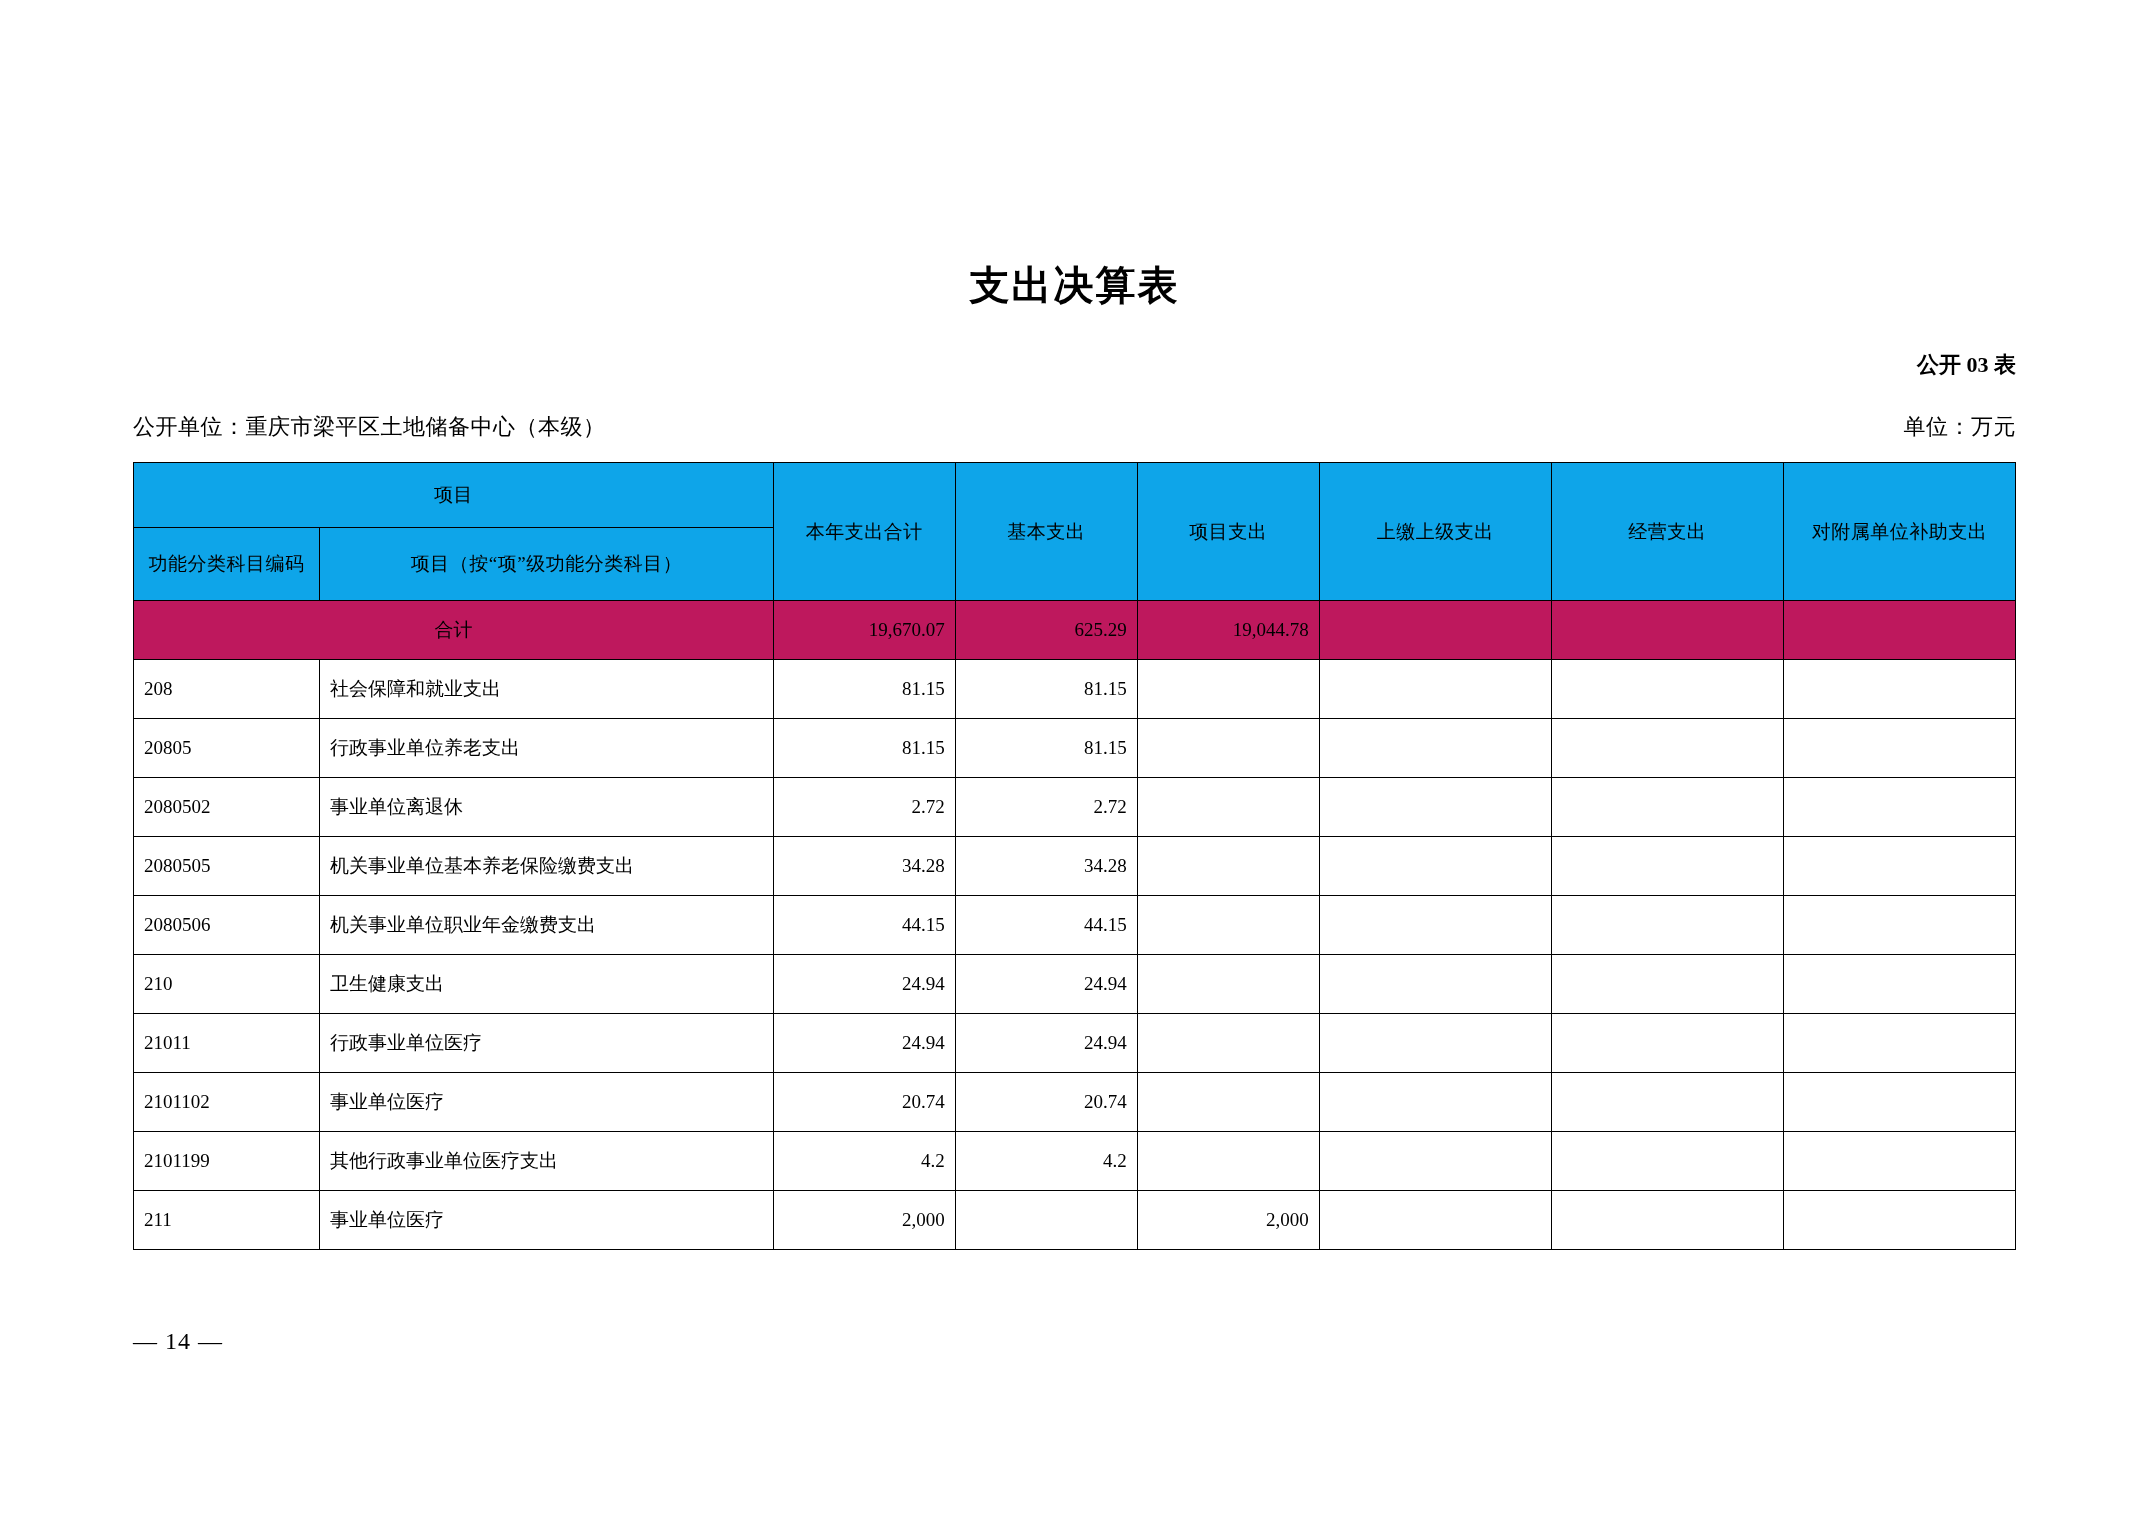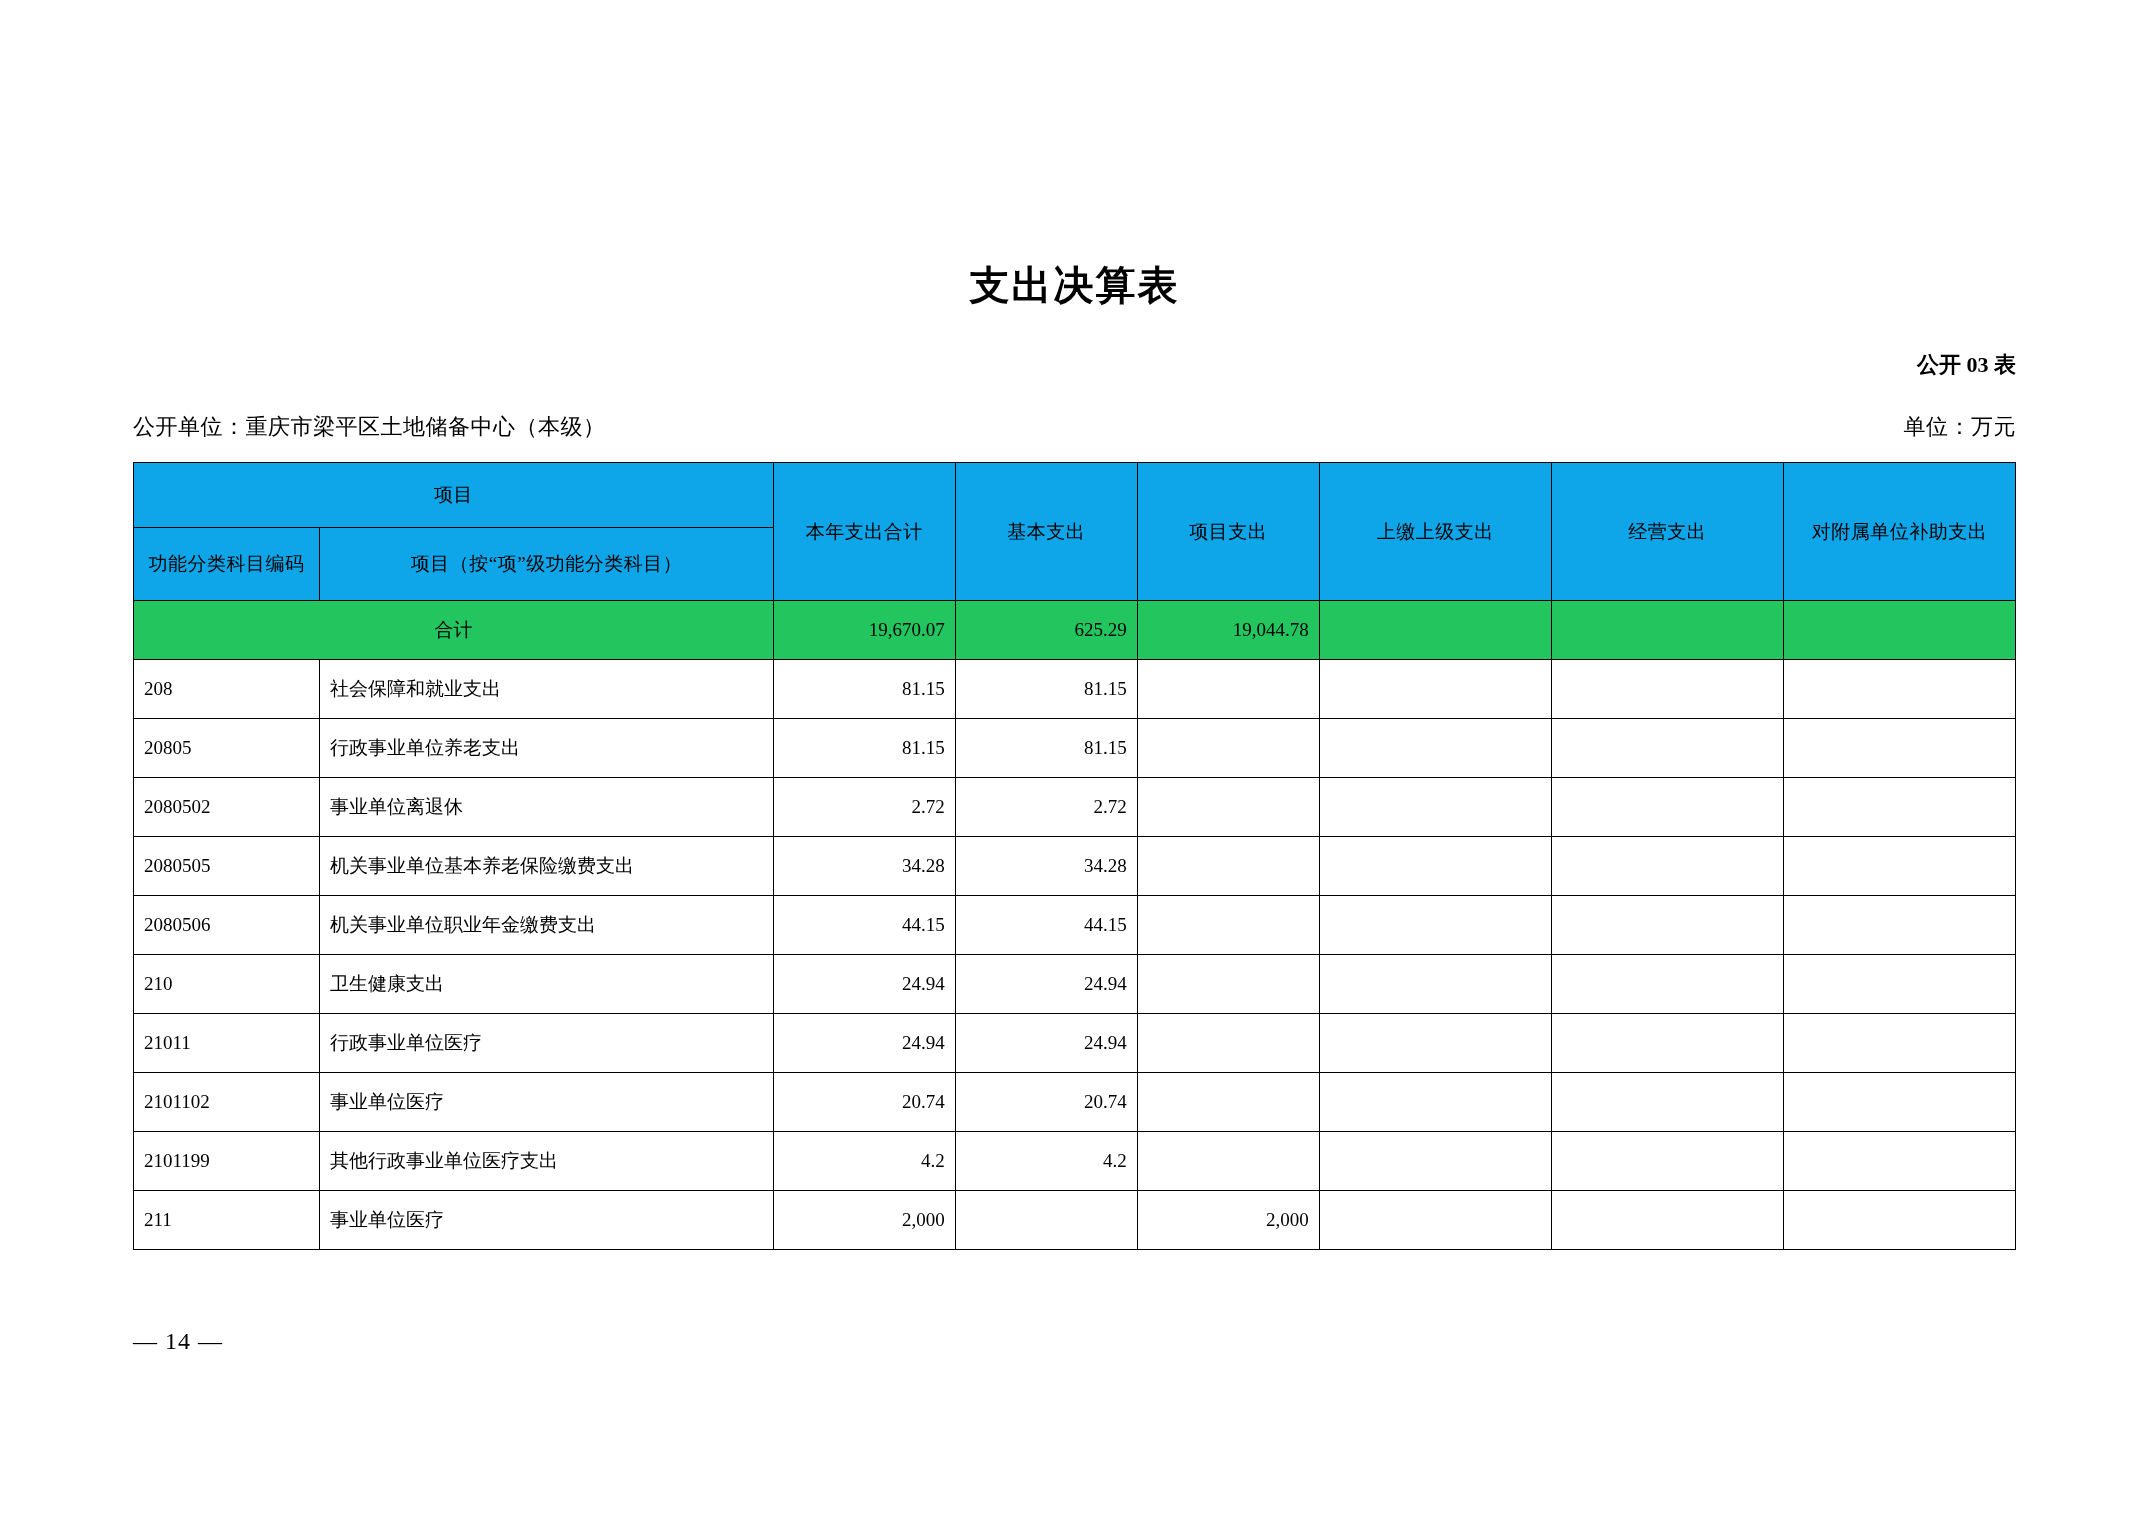"合计" .total-row td { background: #22c55e -> #be185d }
